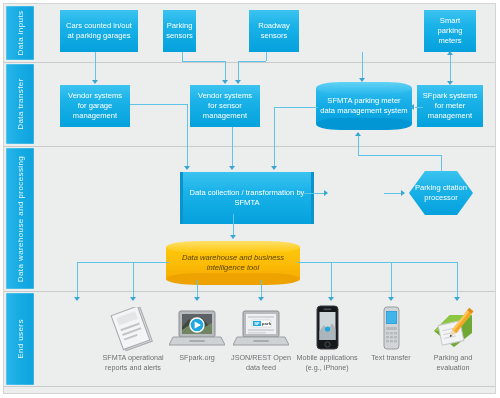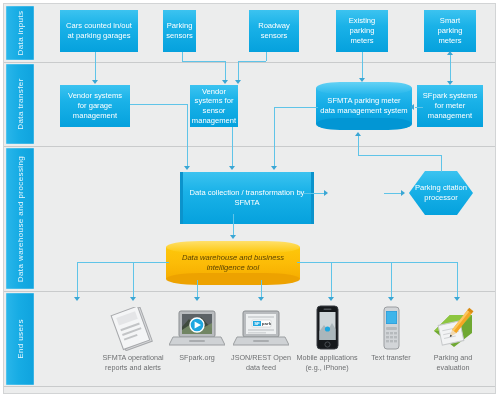"Existing parking meters" div.box { html: <div>Existing parking meters</div> -> none }
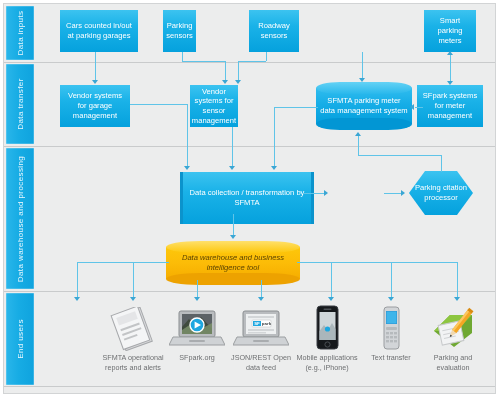"Vendor systems for sensor management" div.box { width: 48px -> 70px }
